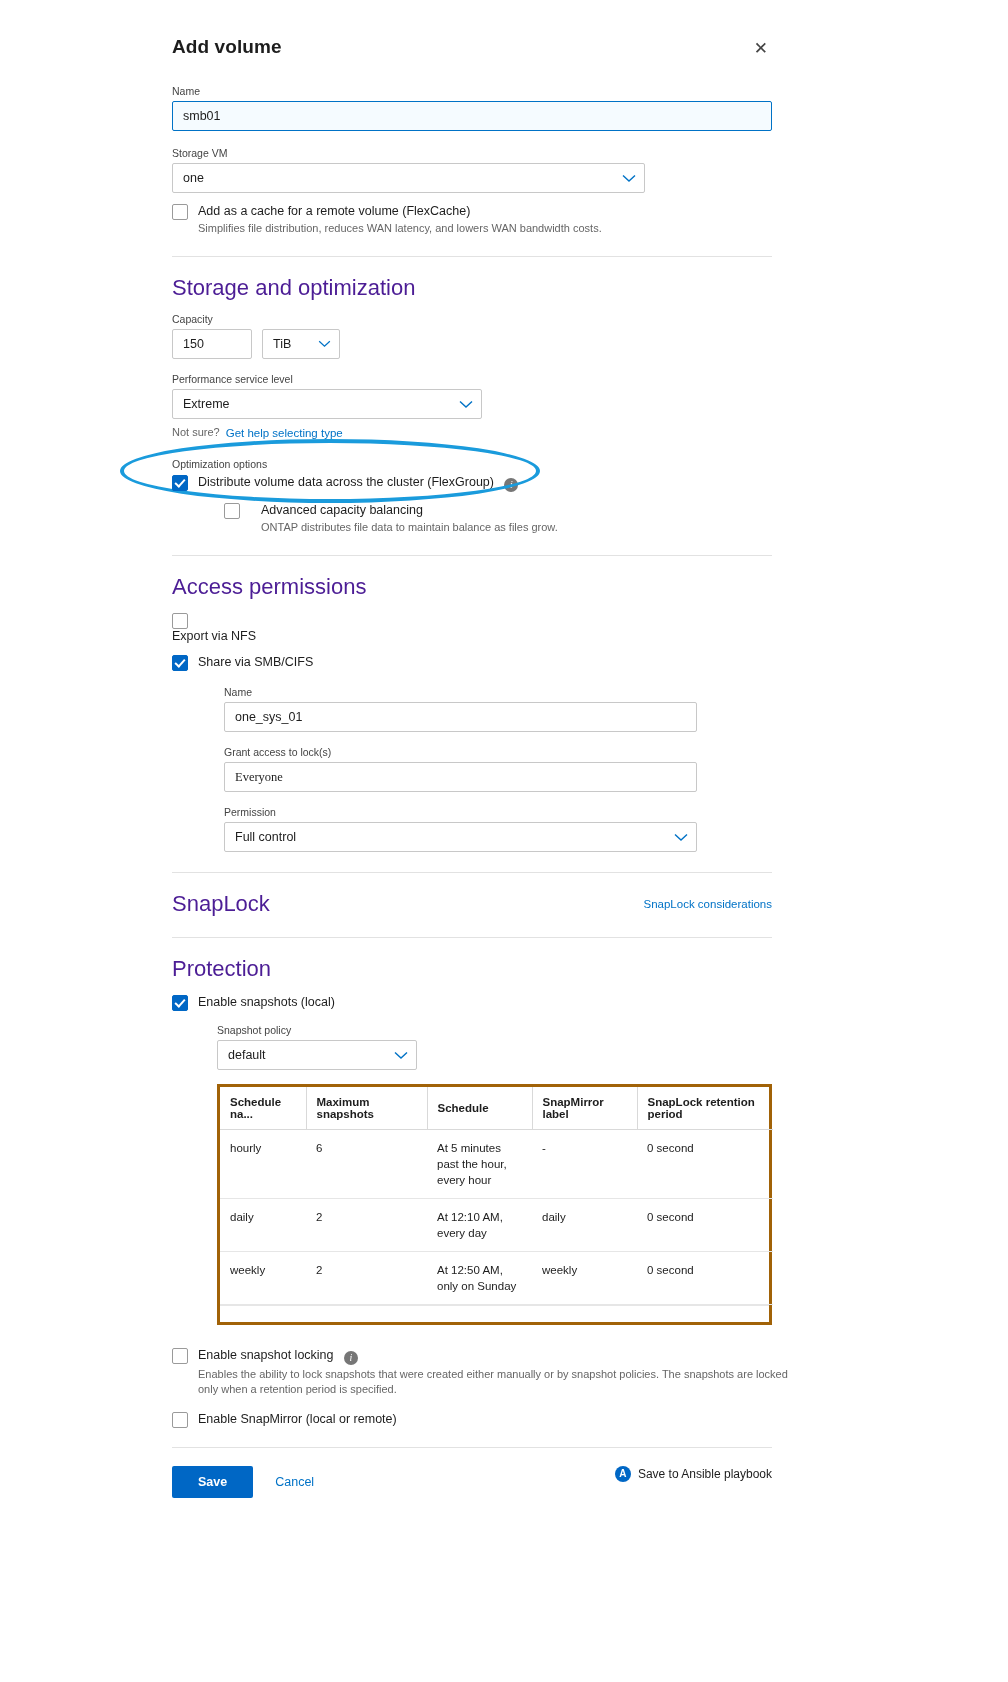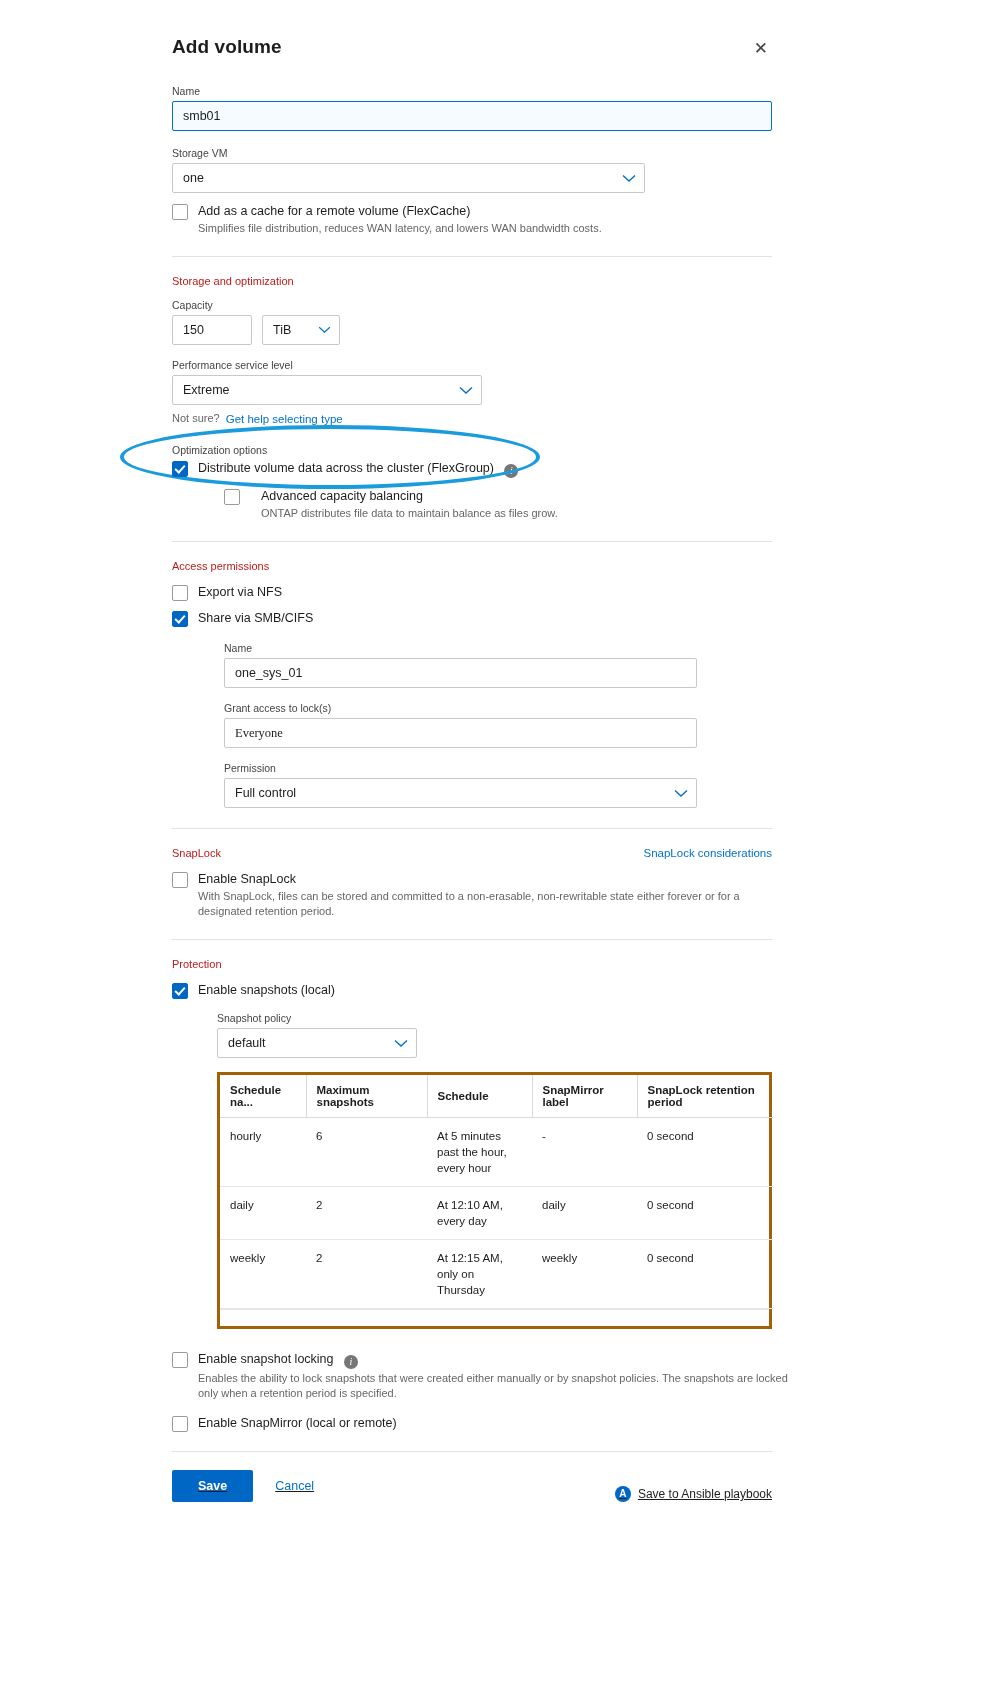"Storage and optimization" .section-title { color: #b91c1c -> #4c1d95; font-size: 11px -> 22px }
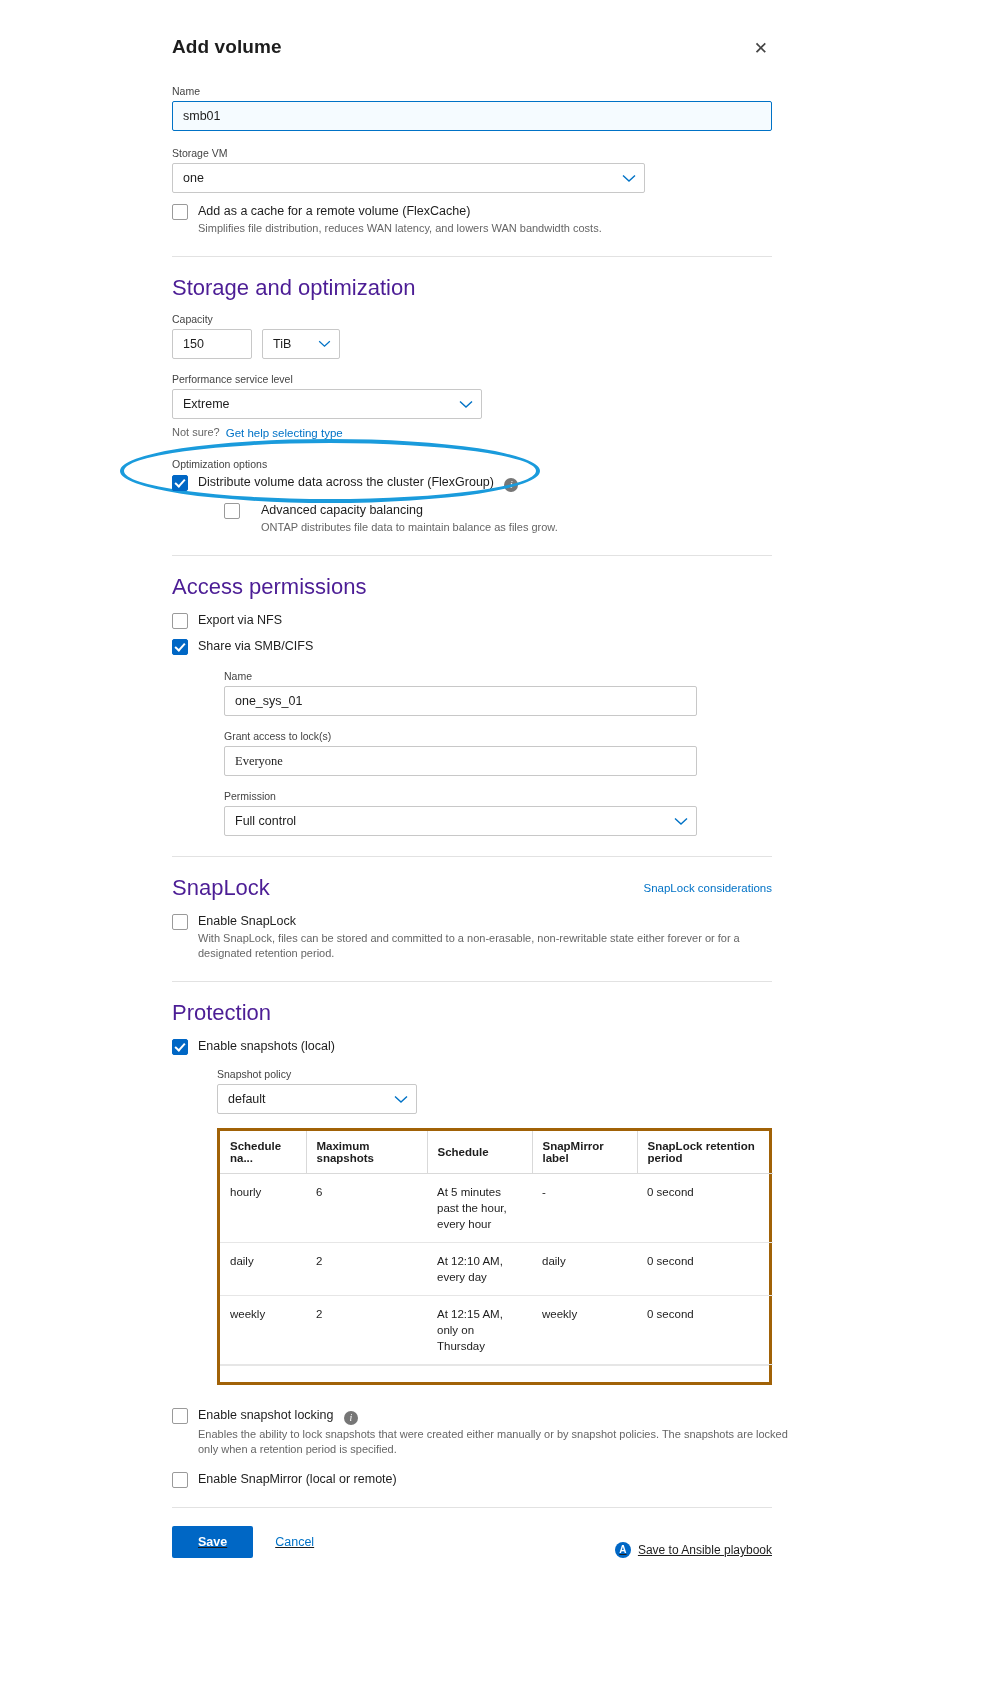"Export via NFS" div.cb-row { flex-direction: none -> column }
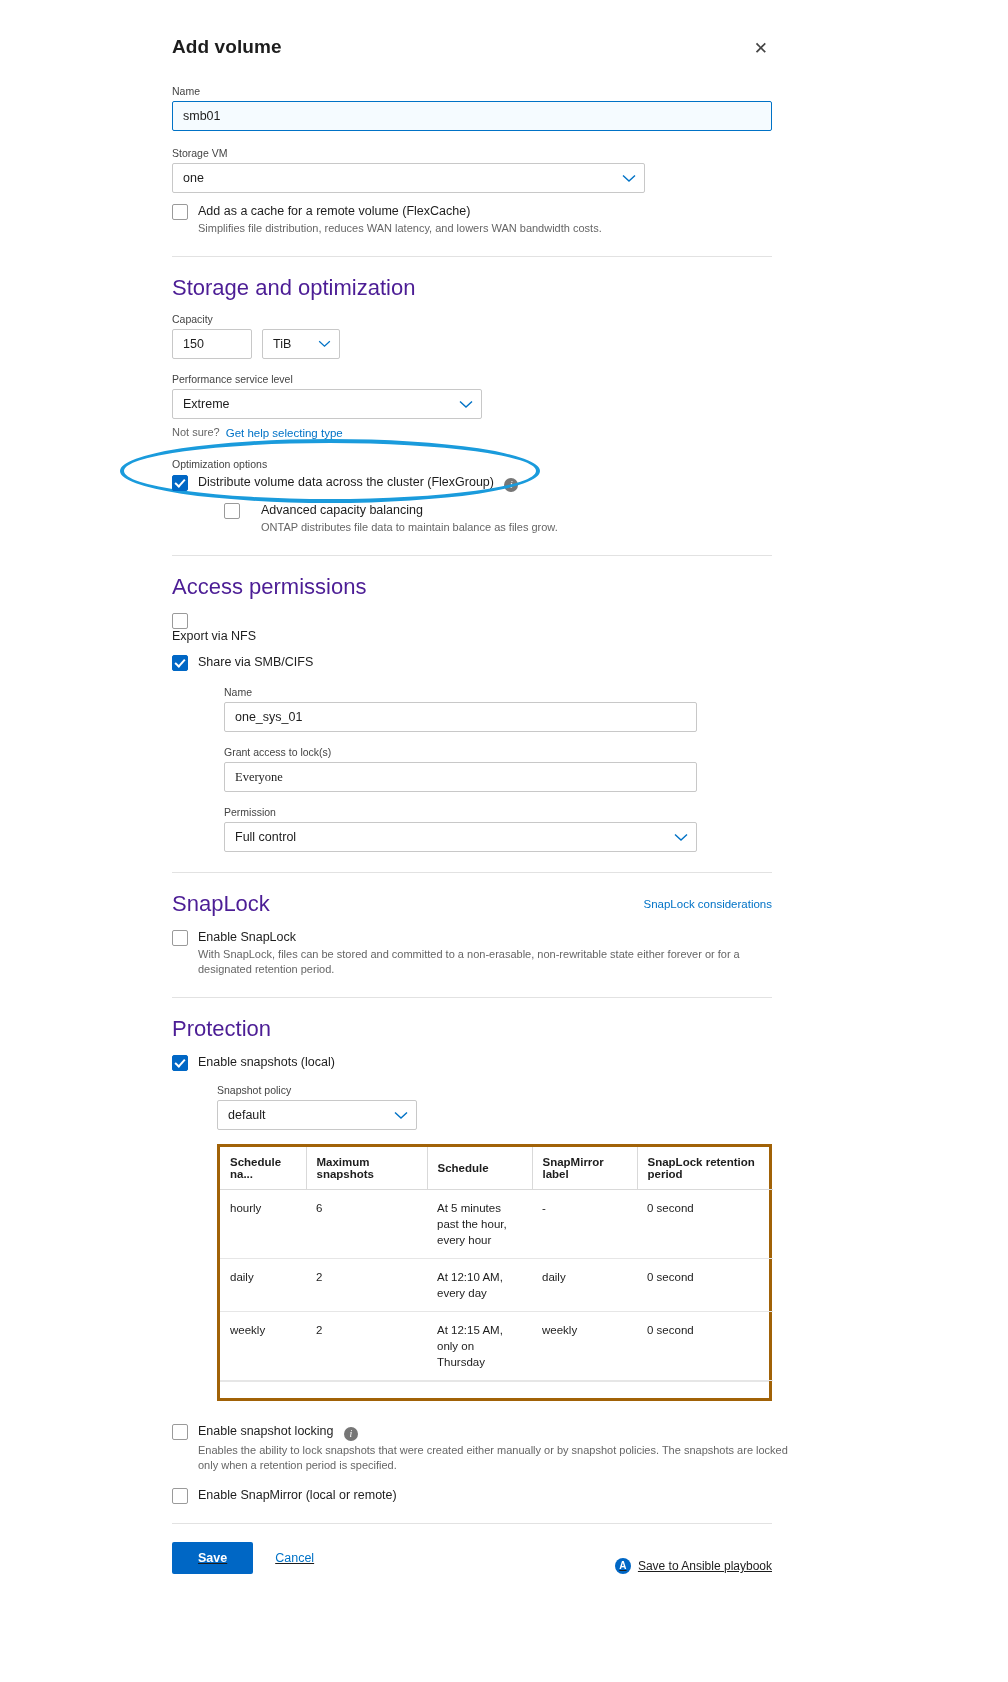"Enable SnapLock" div.cb-row { html: <div> <div></div> <div> <div>Enable SnapLock</div> <div>With SnapLock, files can be stored and committed to a non-erasable, non-rewritable state either forever or for a designated retention period.</div> </div> </div> -> none }
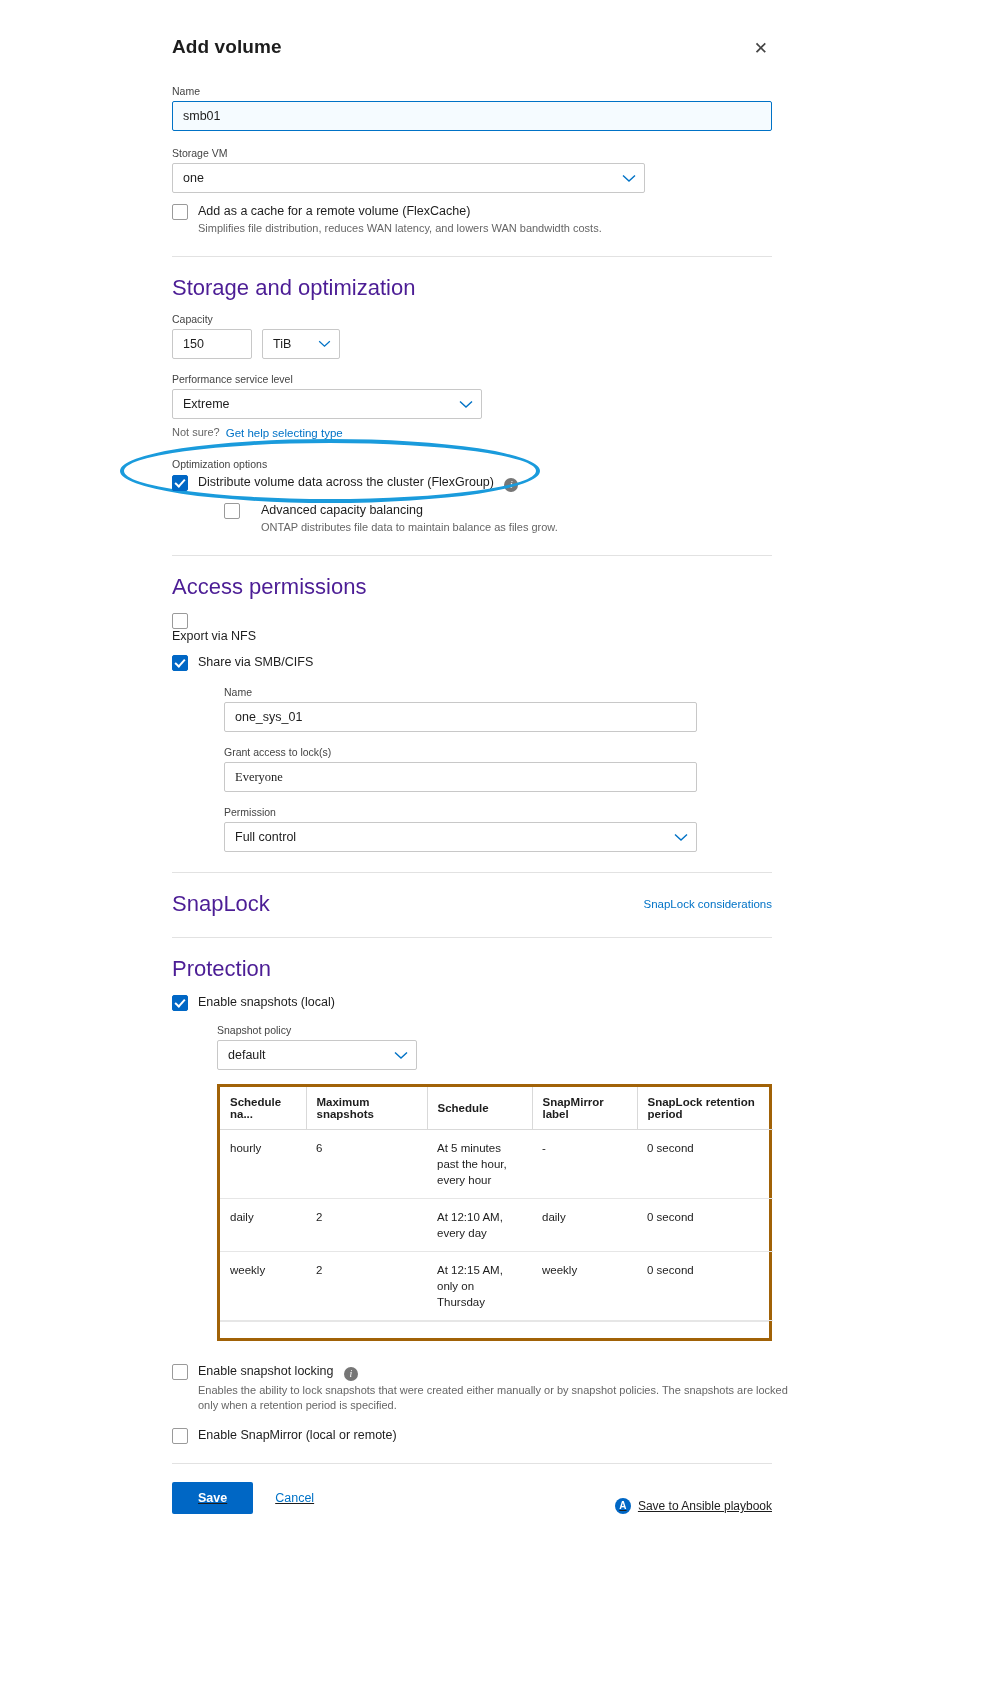"At 12:15 AM, only on" td { text: 12:15 AM, only on Thursday -> 12:50 AM, only on Sunday }
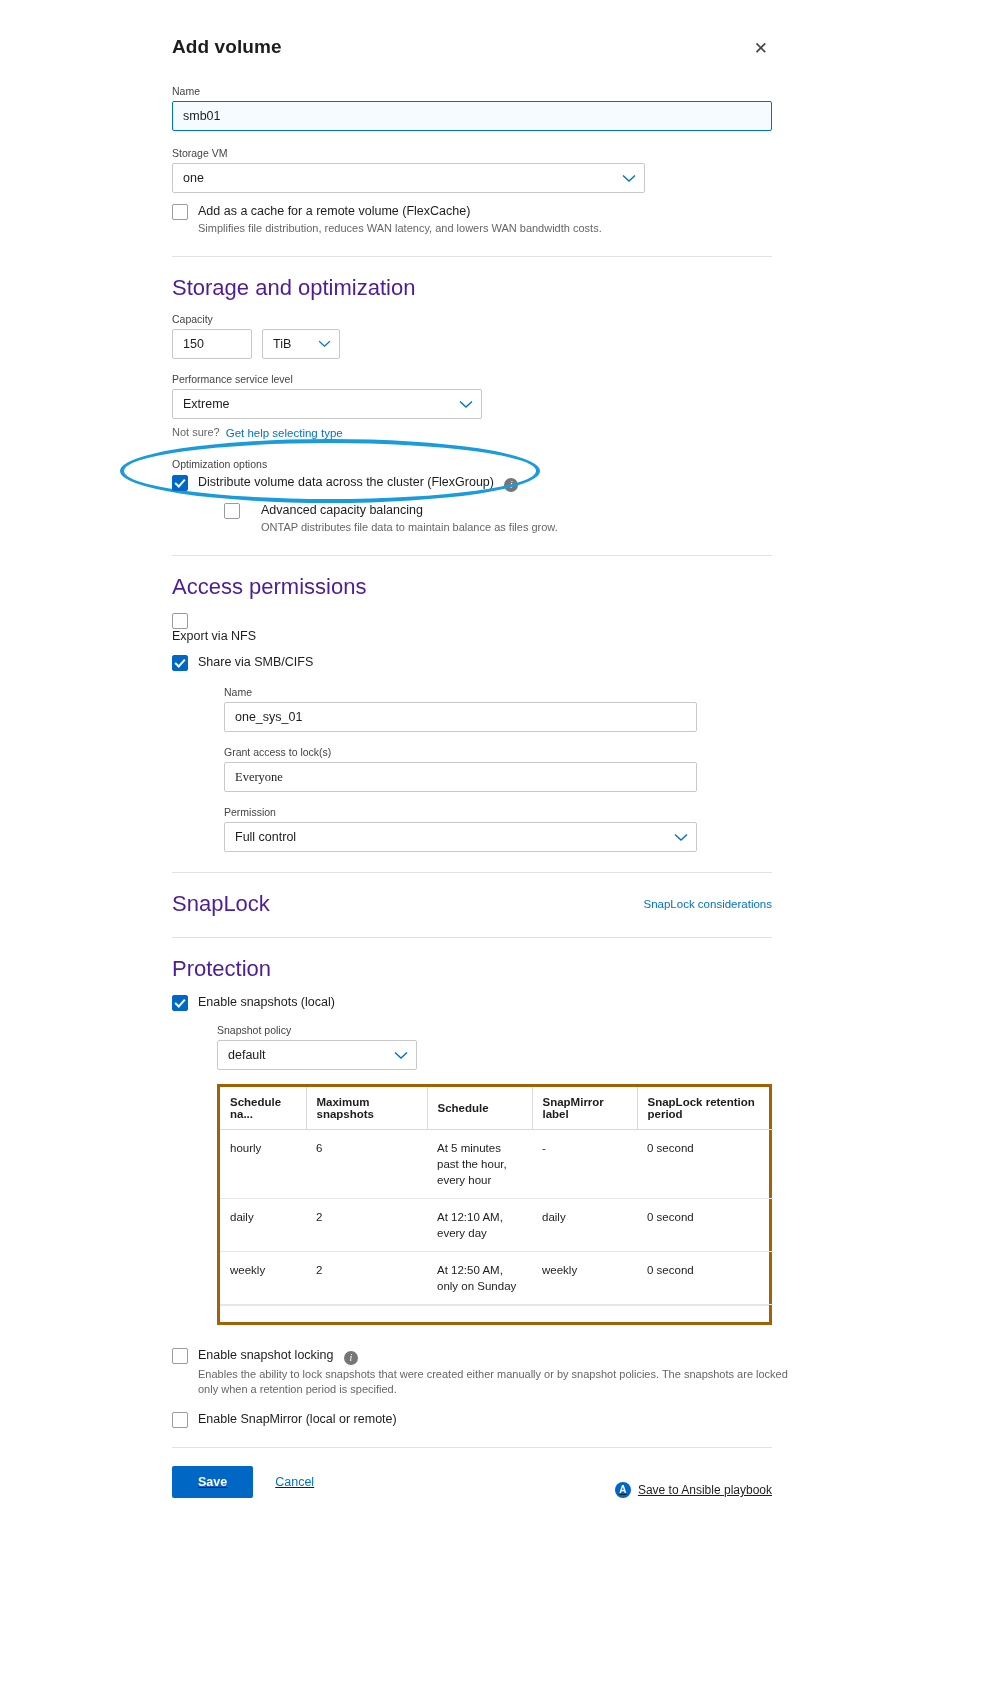"Save" div { align-items: flex-end -> flex-start; text-decoration: underline -> none }
